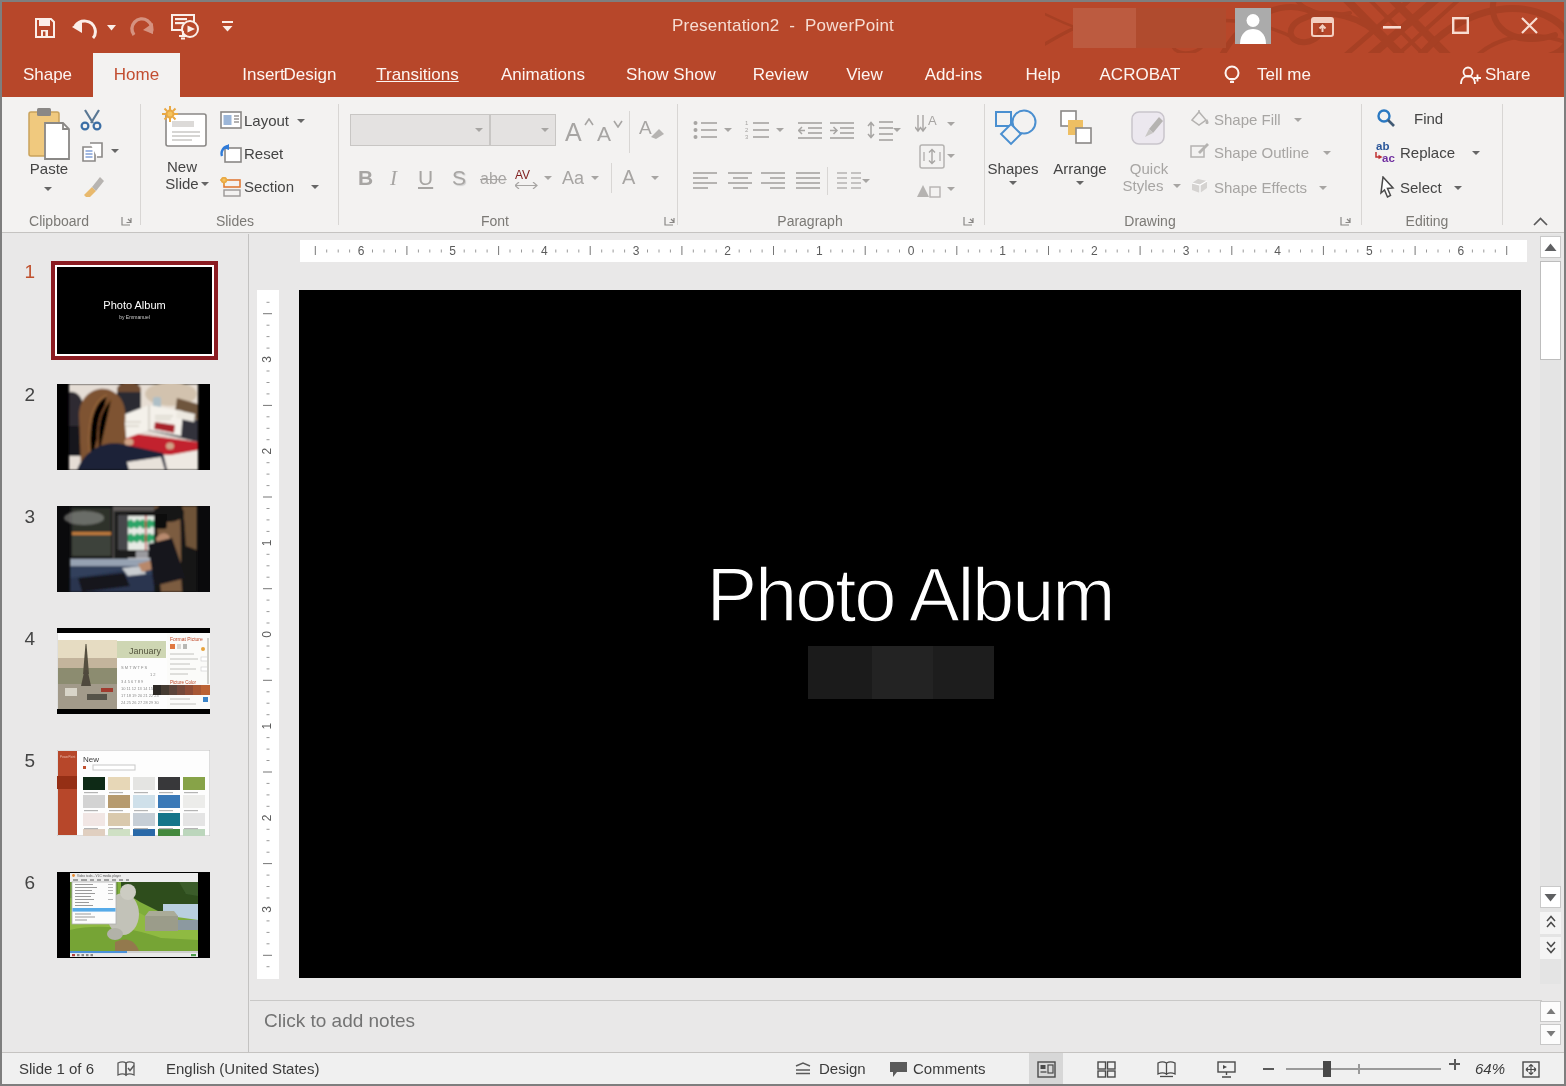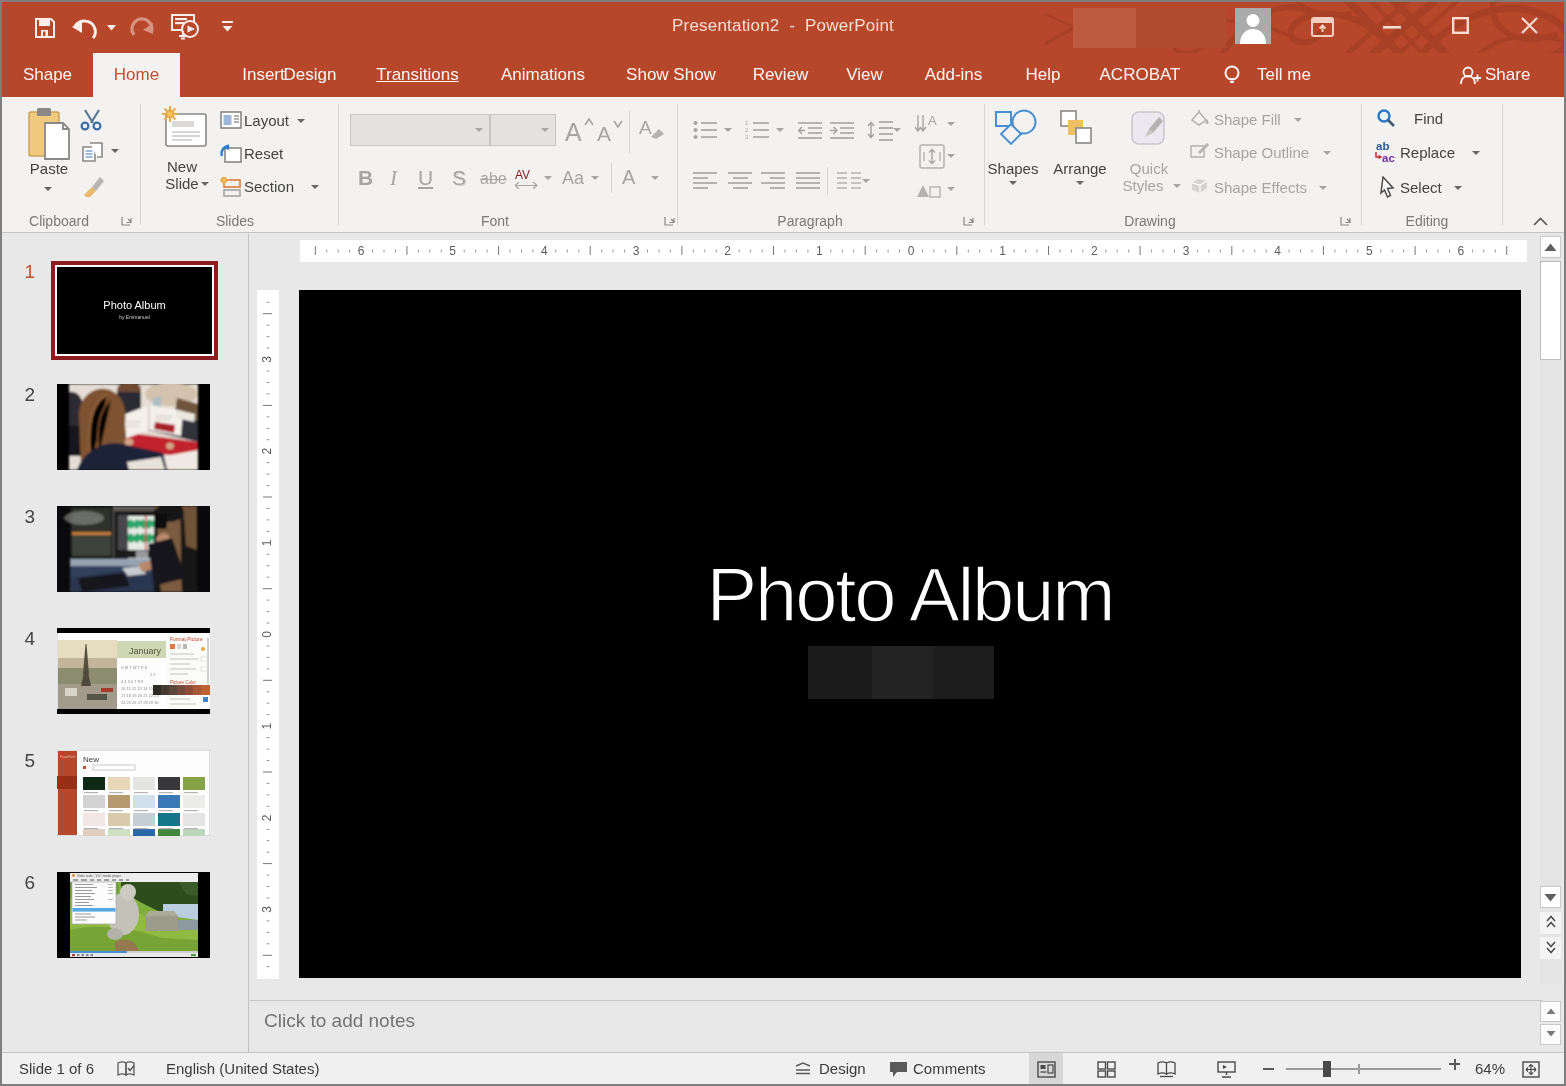"64%" div.it { font-style: none -> italic }
